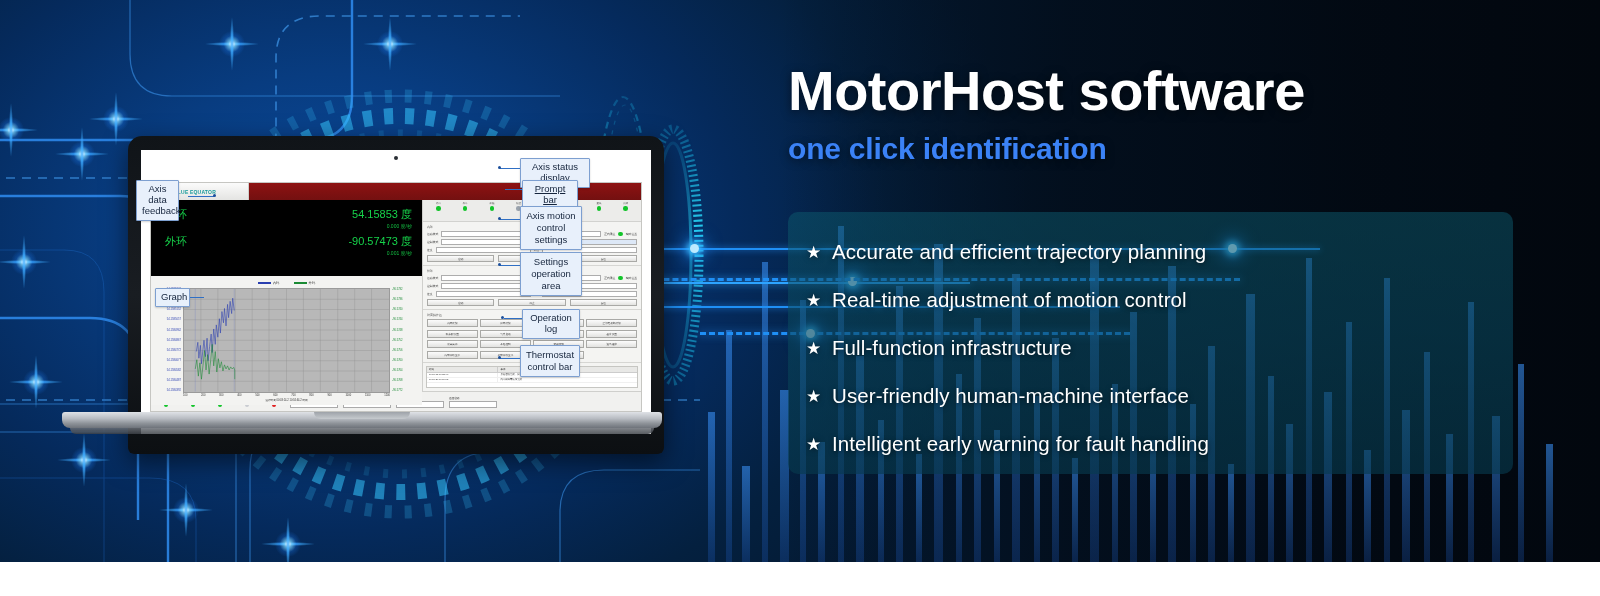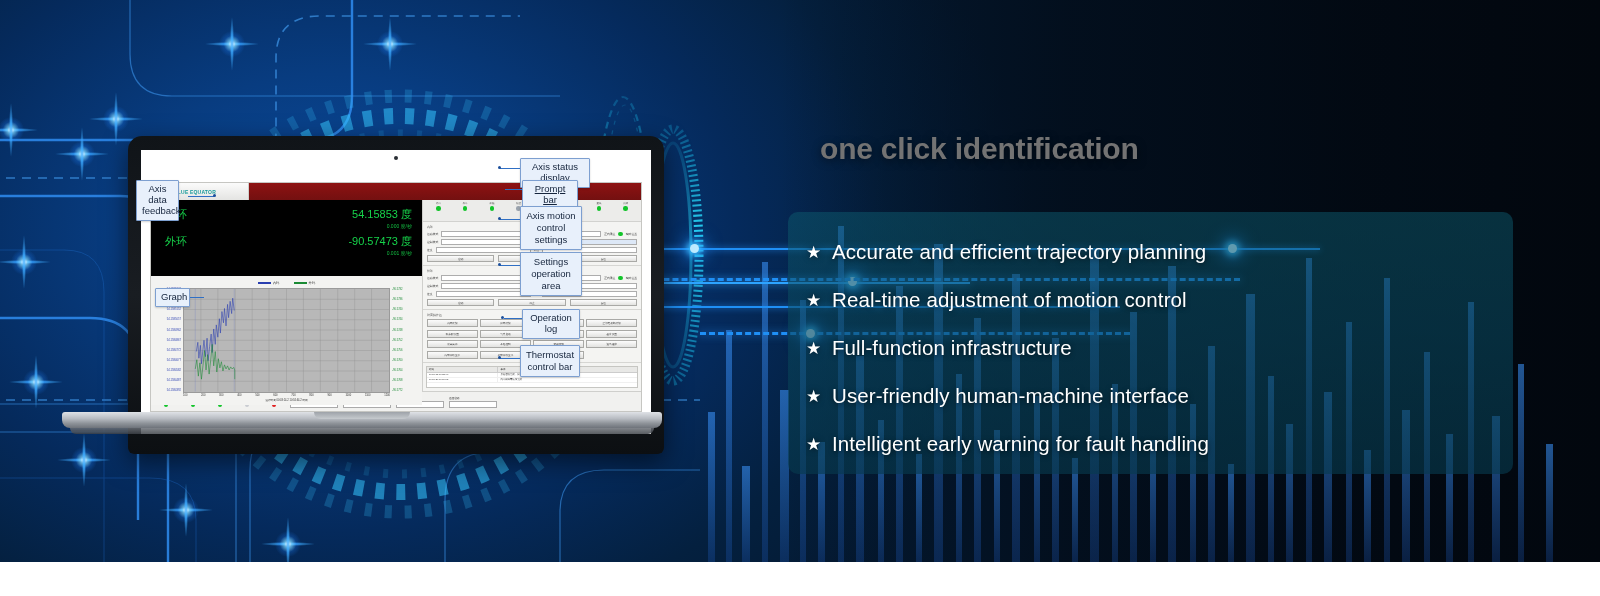"MotorHost software" div.headline { html: none -> <div>MotorHost software</div> }
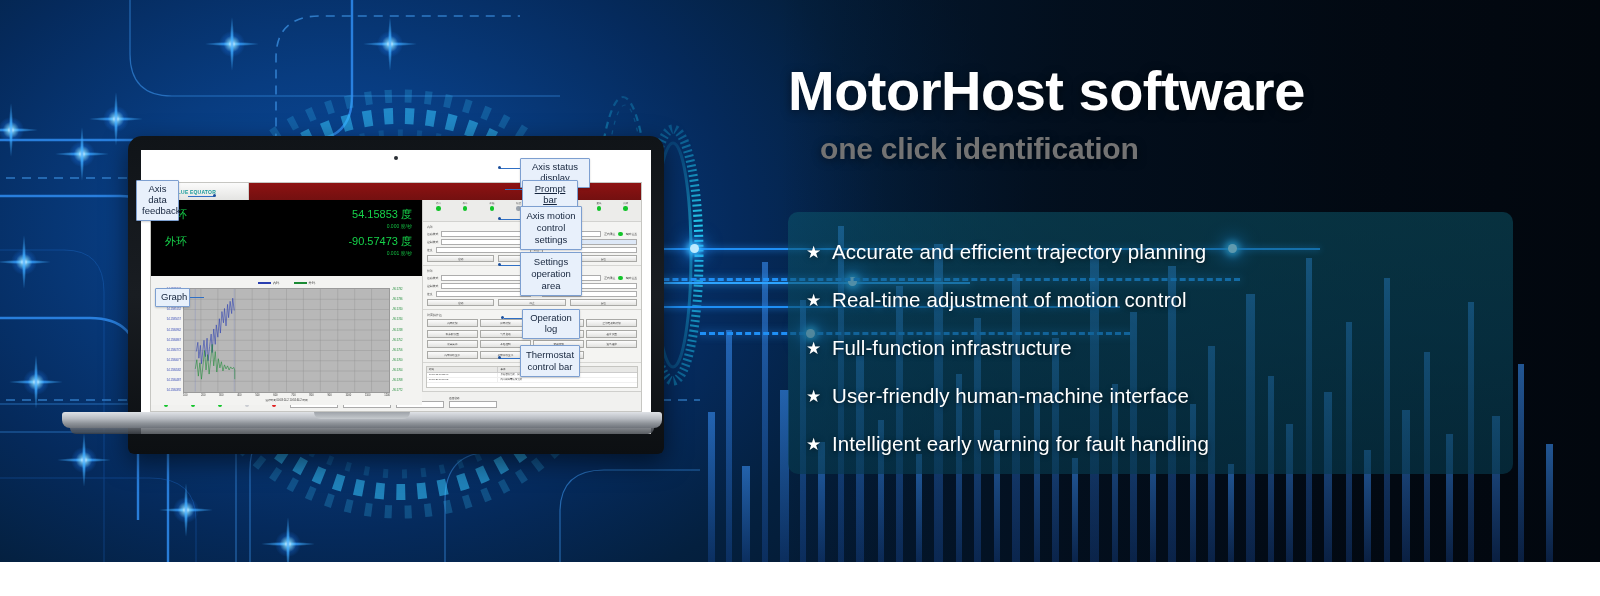"one click identification" .subhead { color: #737373 -> #3b82f6; left: 820px -> 788px }
